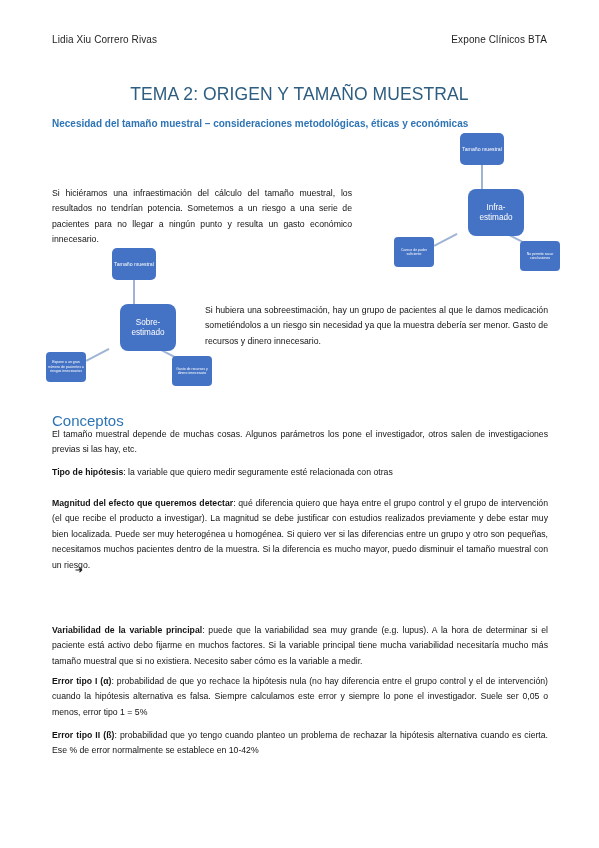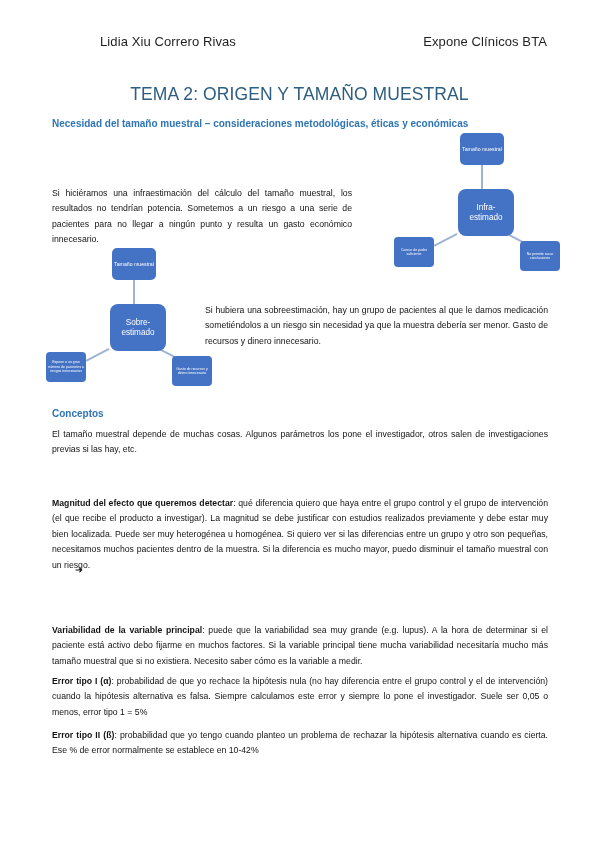"Lidia Xiu Correro Rivas" .doc-header { font-size: 13px -> 10px; margin-left: 48px -> none }
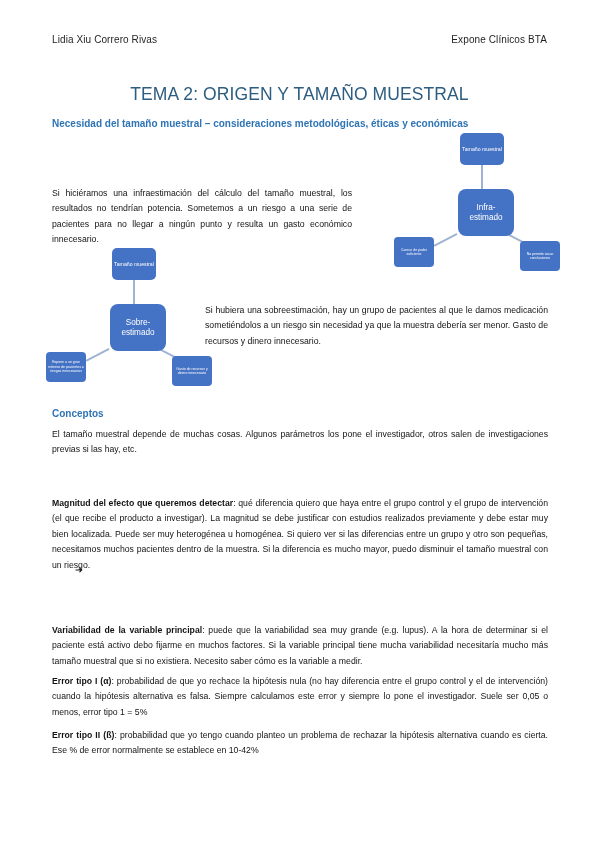"Infra-estimado" .d-center { left: 66px -> 76px }
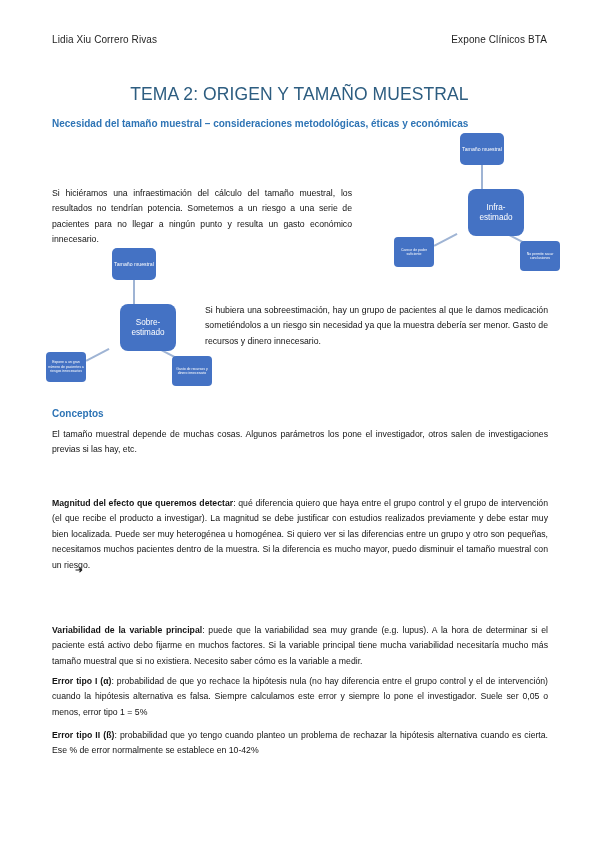"Conceptos" .h2 { font-size: 10px -> 15px; font-weight: 700 -> 400 }
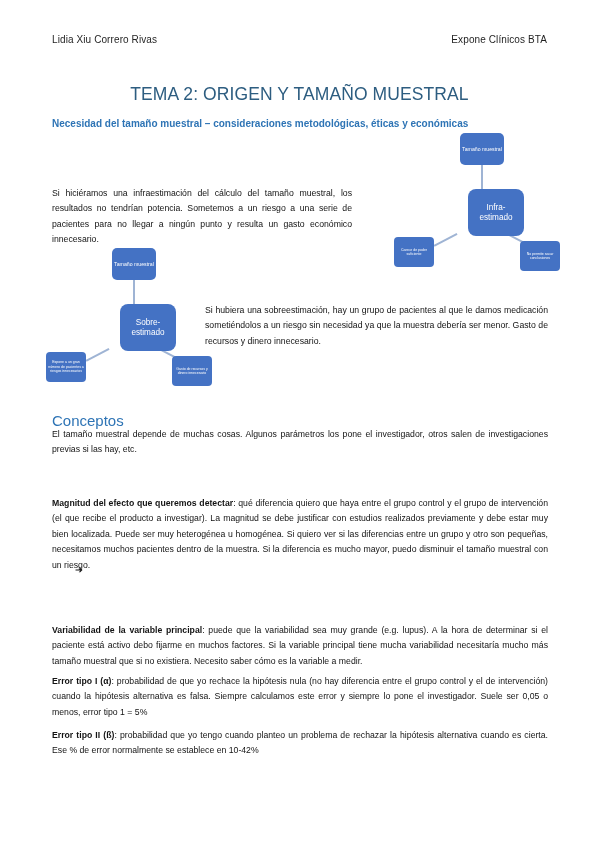"Tipo de hipótesis: la variable" p.para { html: none -> <p> <b>Tipo de hipótesis</b><span>: </span><span>la variable que quiero medir seguramente esté relacionada con otras</span> </p> }
